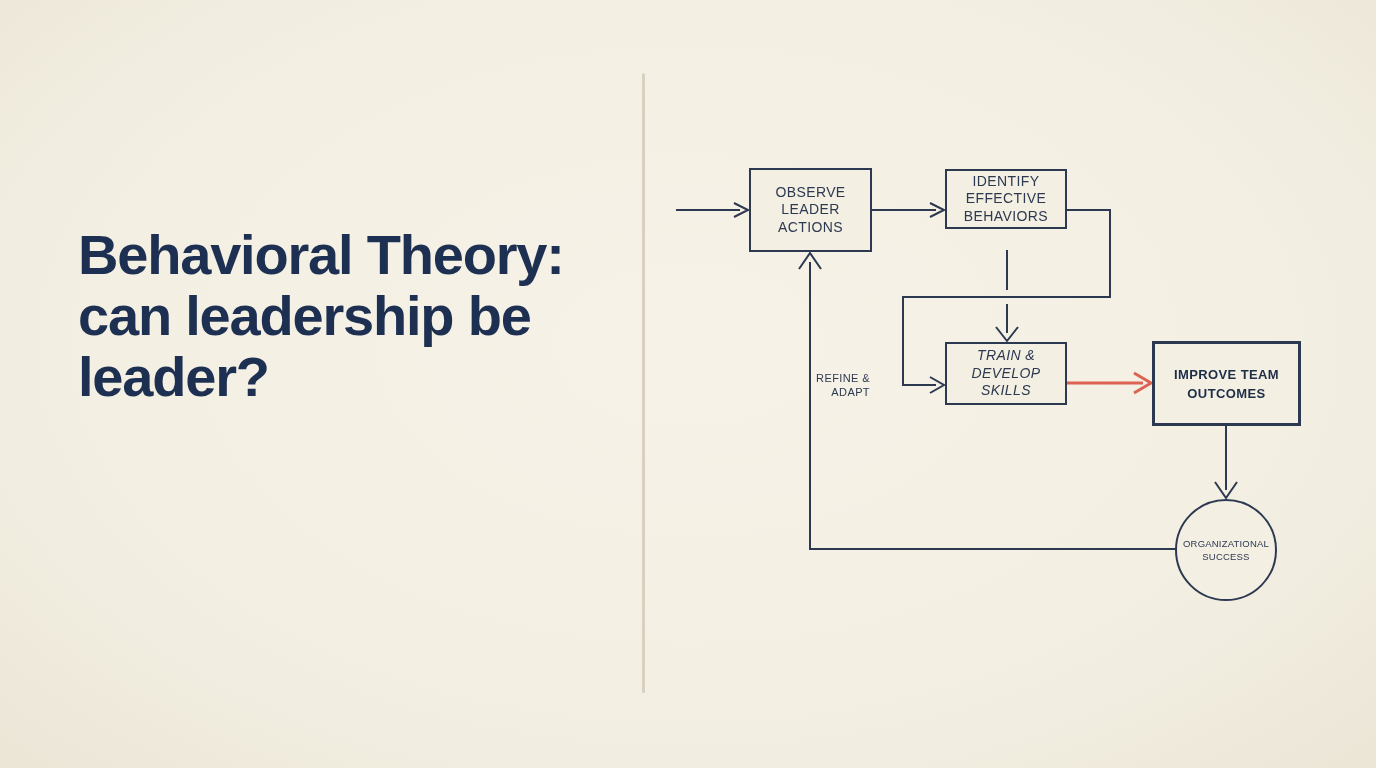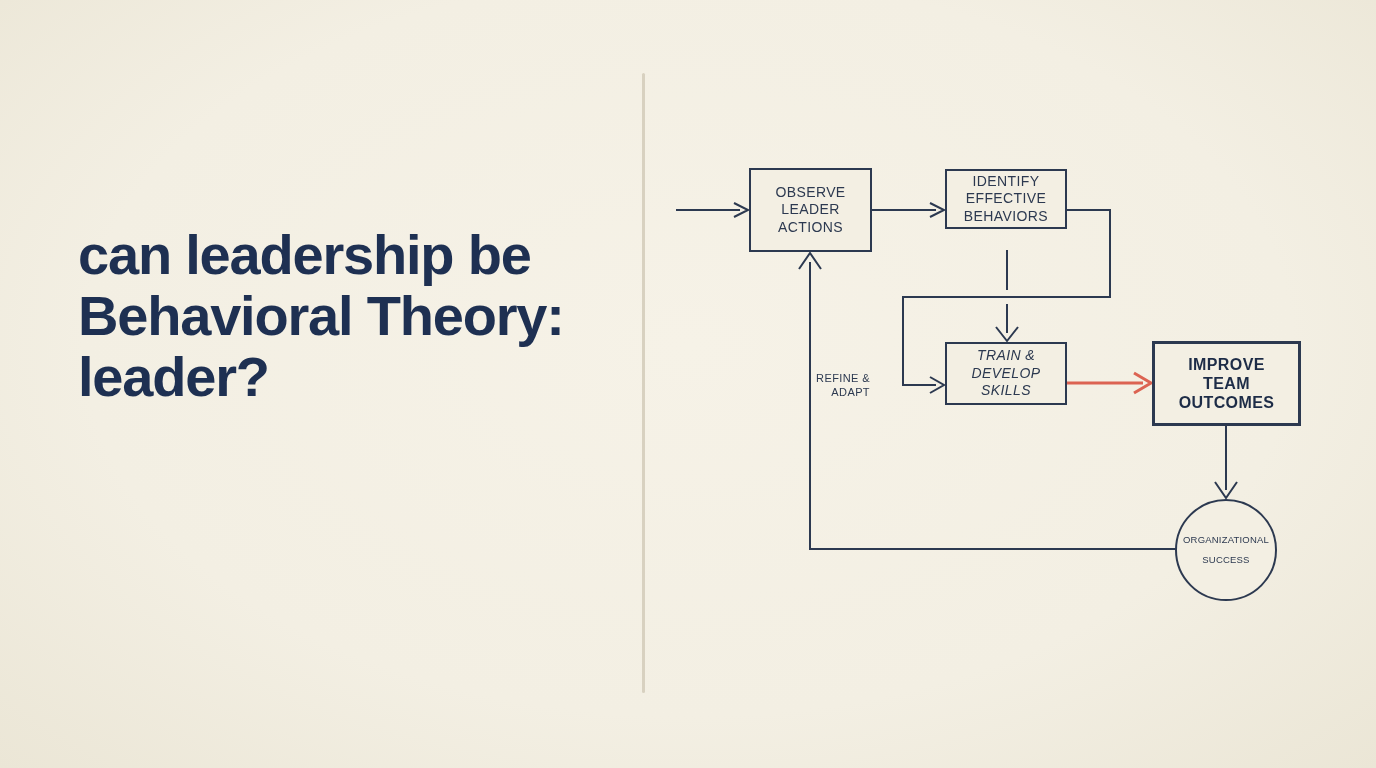"can leadership be" div { order: before "Behavioral Theory:" -> after "Behavioral Theory:" }
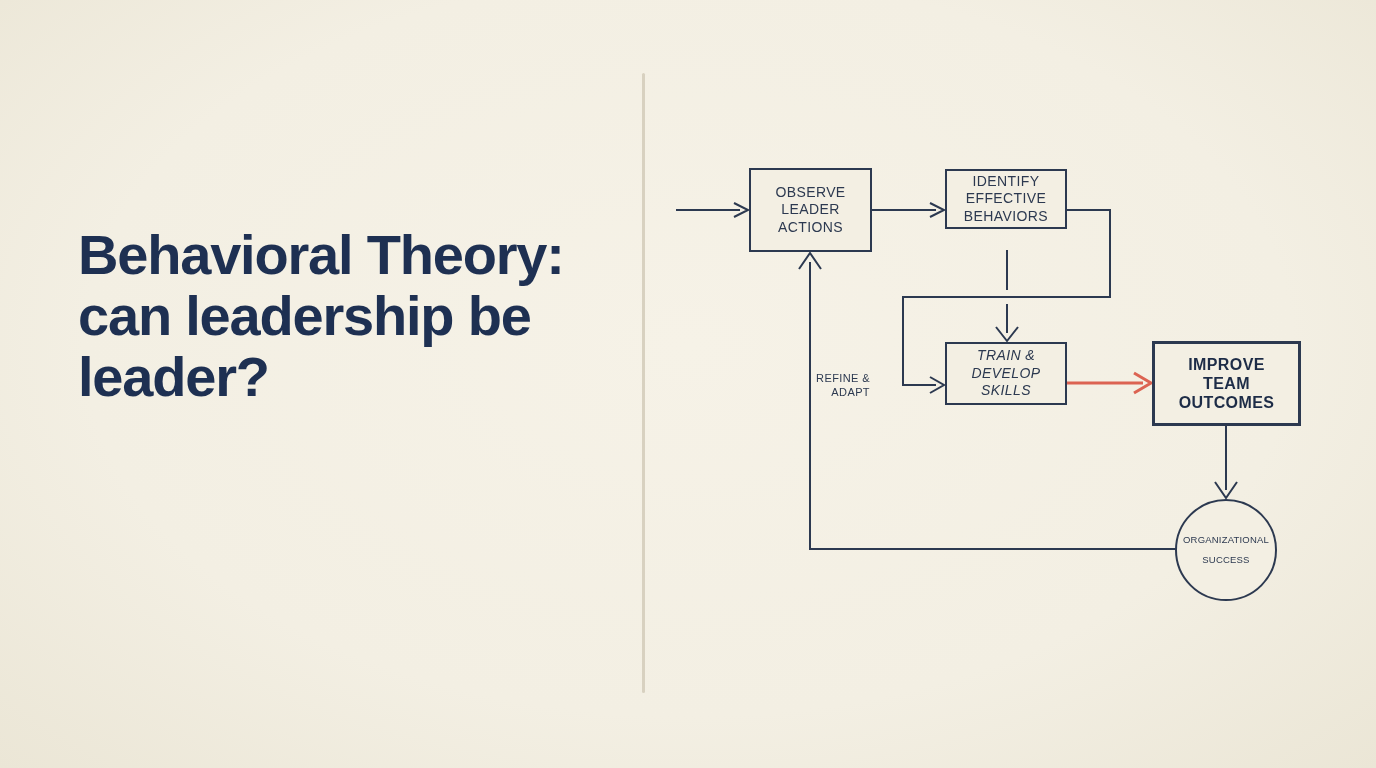"IMPROVE TEAM OUTCOMES" .node-improve { font-size: 16px -> 13px }
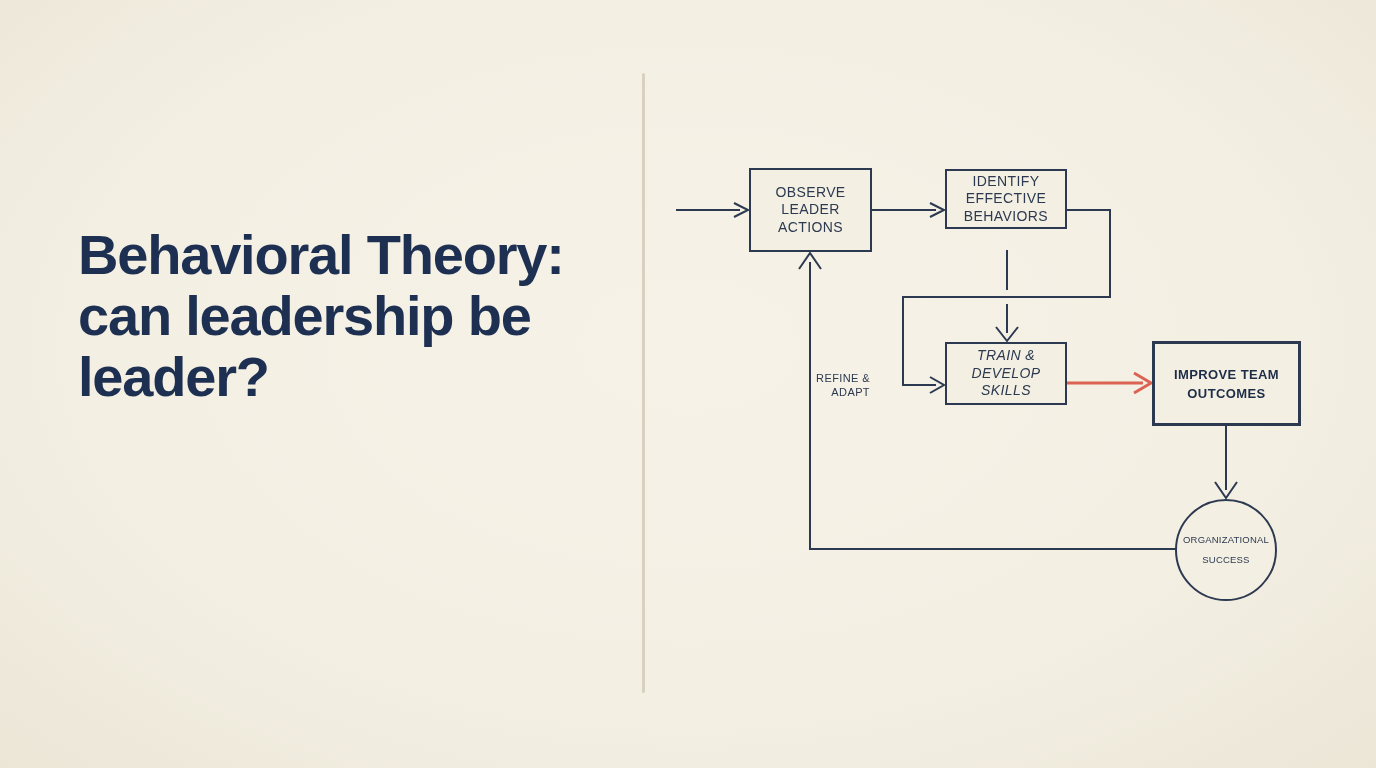"ORGANIZATIONAL SUCCESS" .node-success { line-height: 20px -> 13px }
